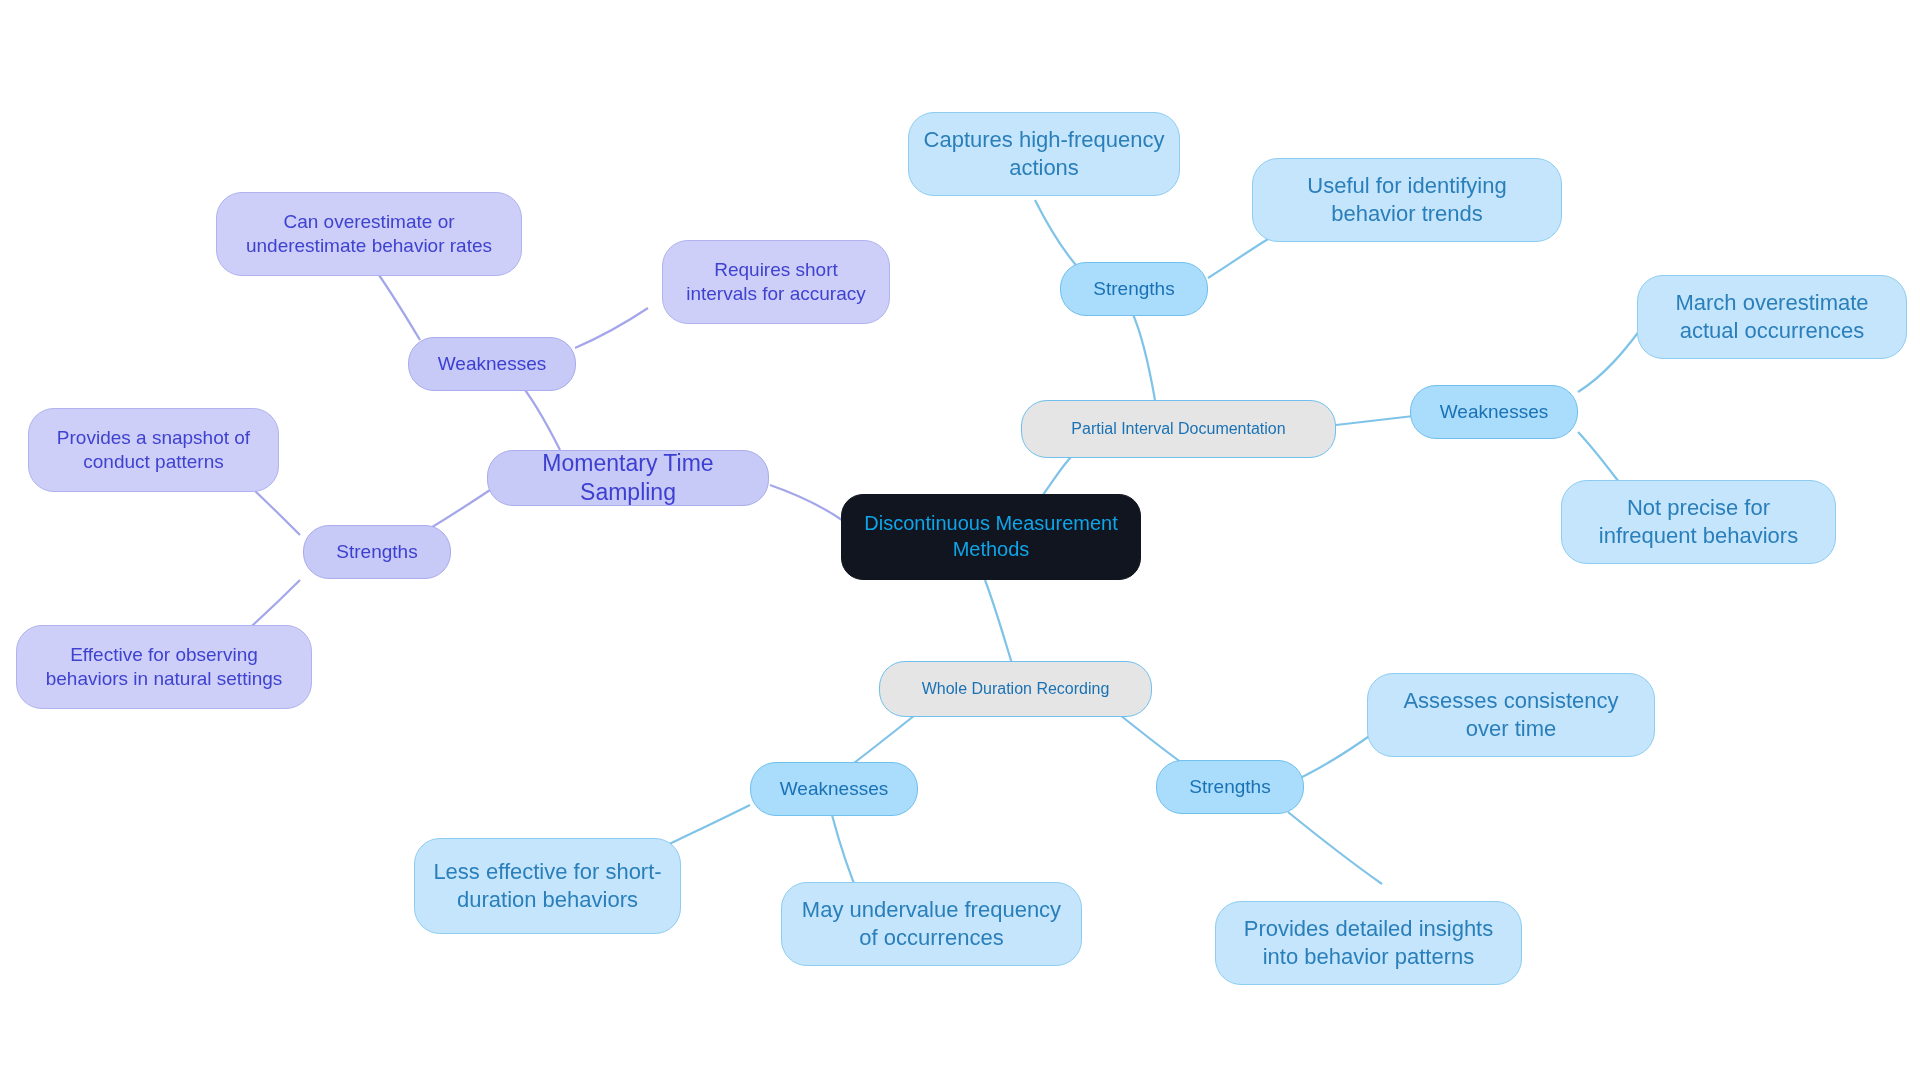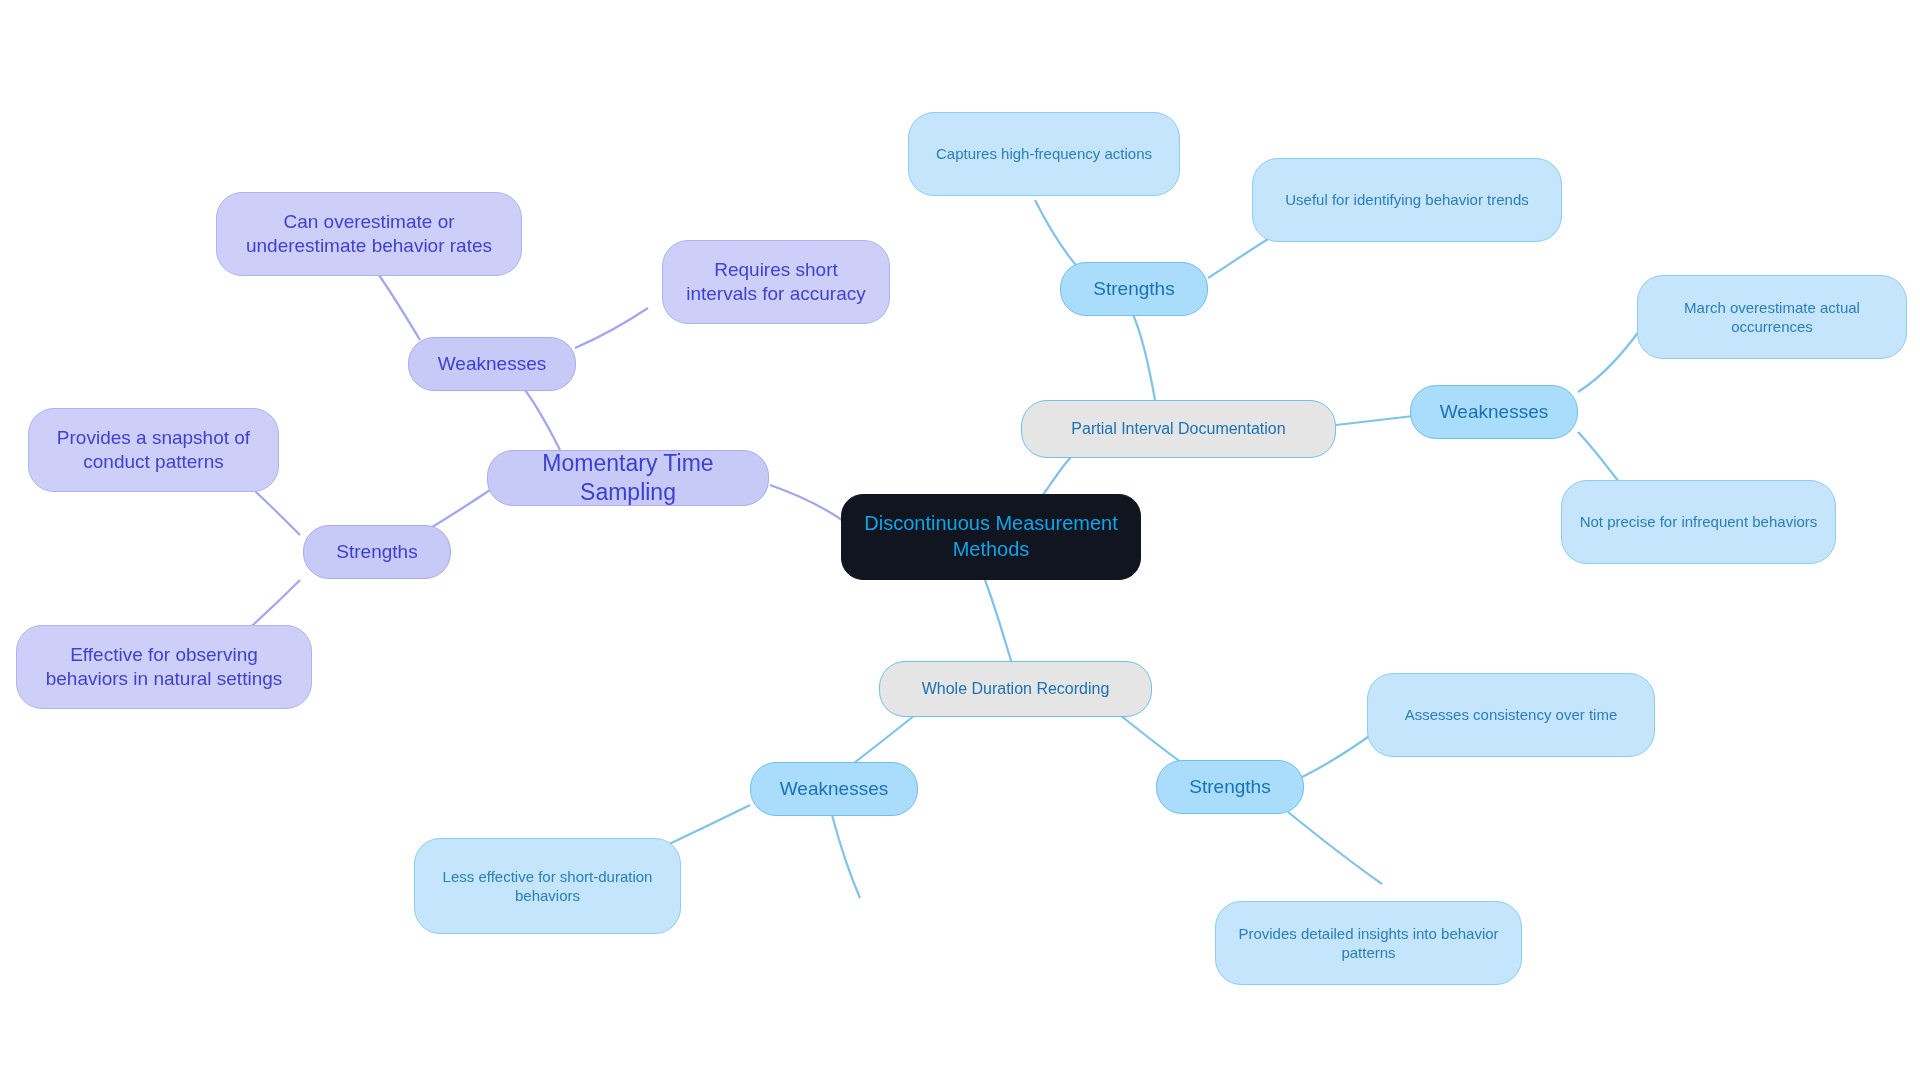"Captures high-frequency actions" .node-blue-leaf { font-size: 15px -> 22px }
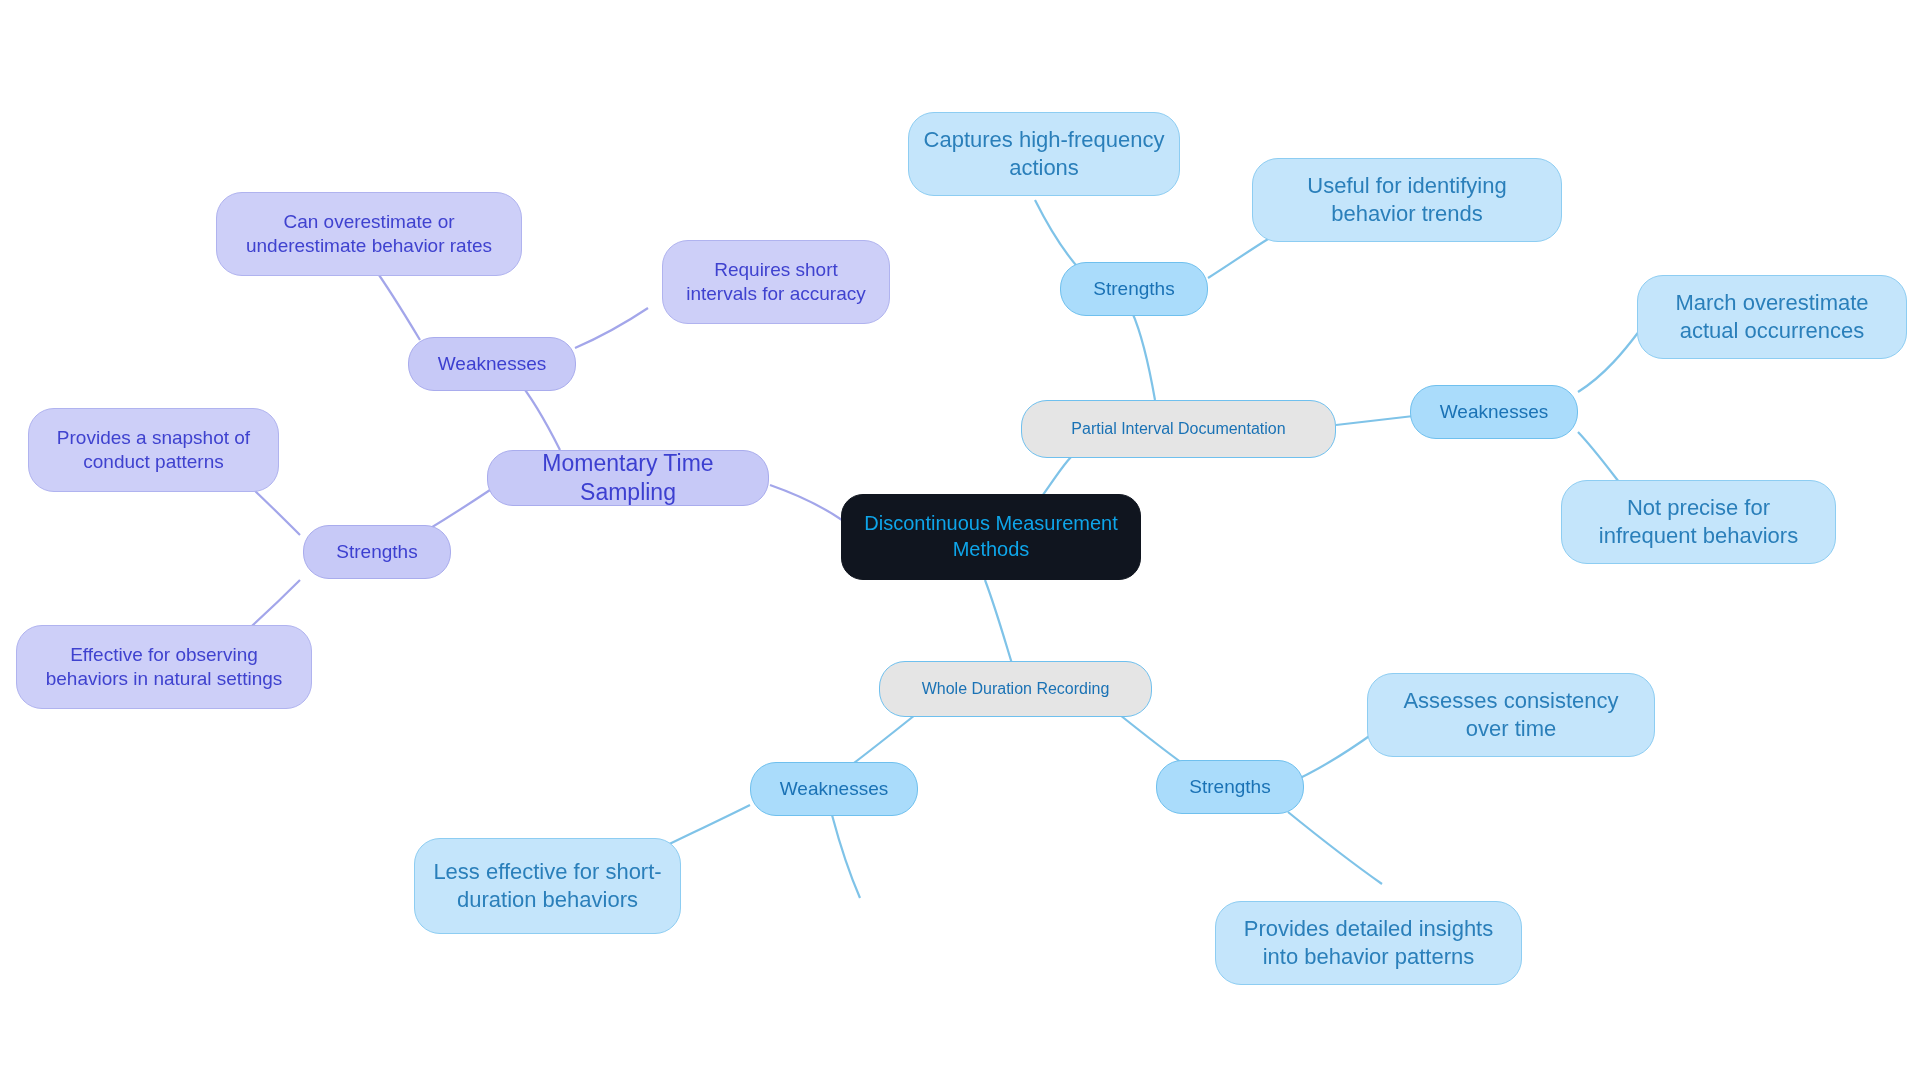"May undervalue frequency of occurrences" div.node { html: none -> <div>May undervalue frequency of occurrences</div> }
